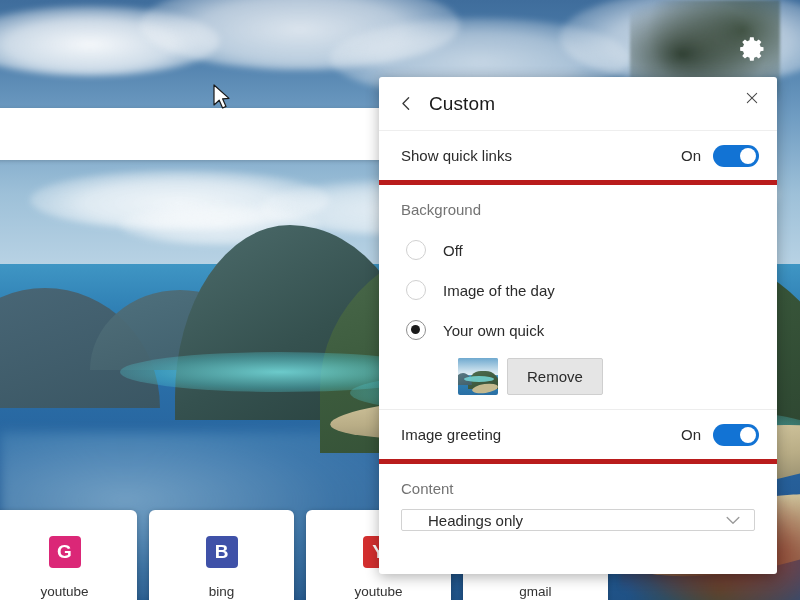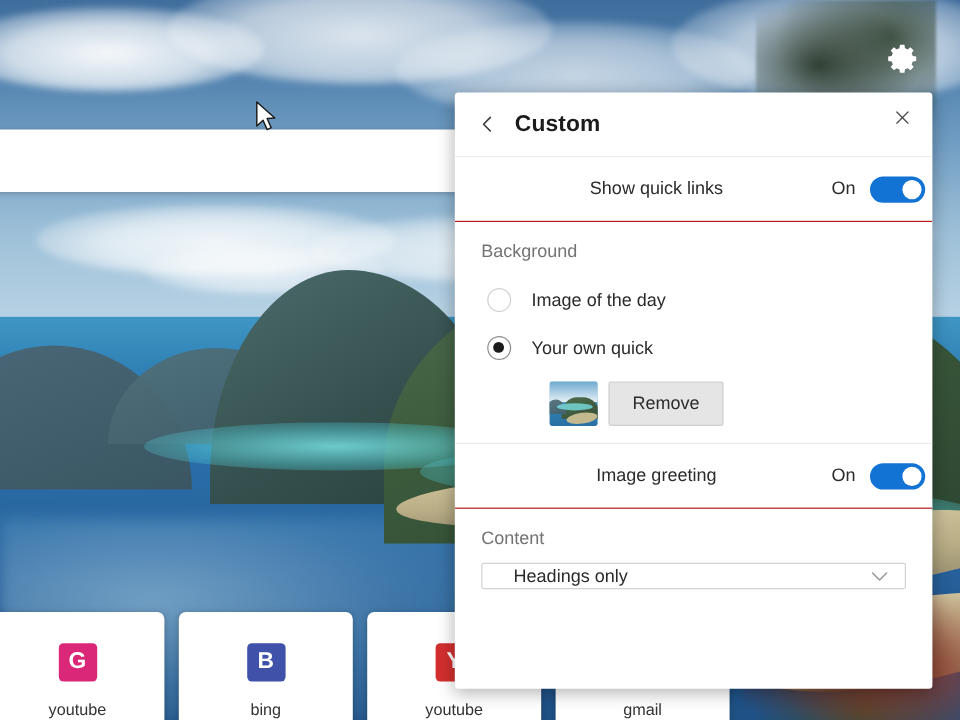"Custom" .panel-title { font-weight: bold -> normal }
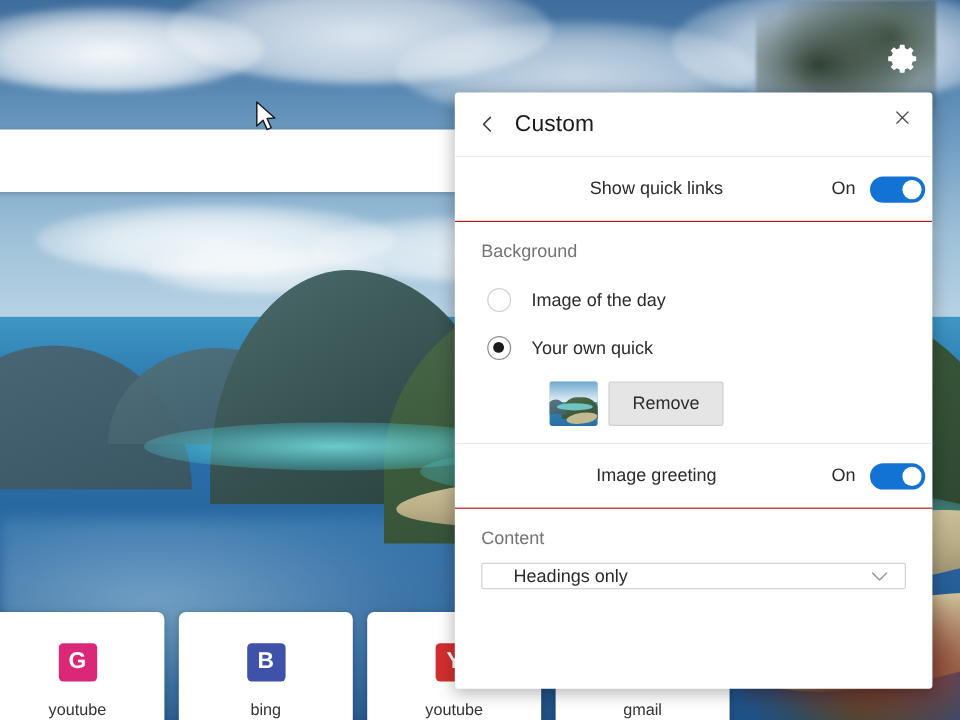"Show quick links" .row-toggle { border-bottom: 1px solid #b91c1c -> 5px solid #b91c1c; padding: 0 6px 0 22px -> 0 18px 0 22px; text-align: center -> none }
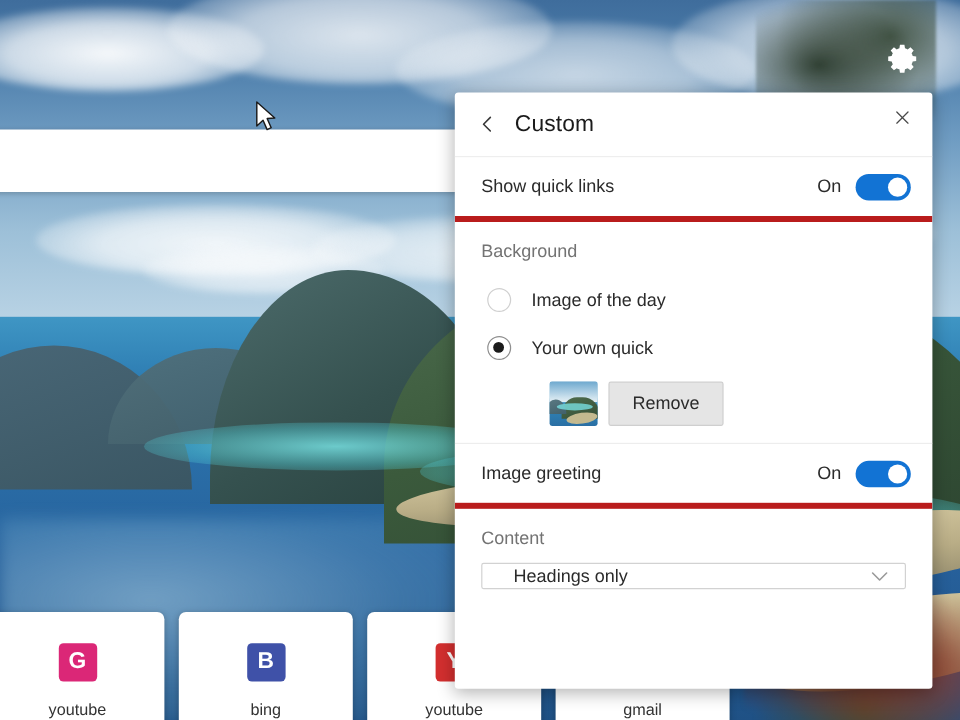"Off" div.radio-row { html: none -> <div> <div></div> <div>Off</div> </div> }
